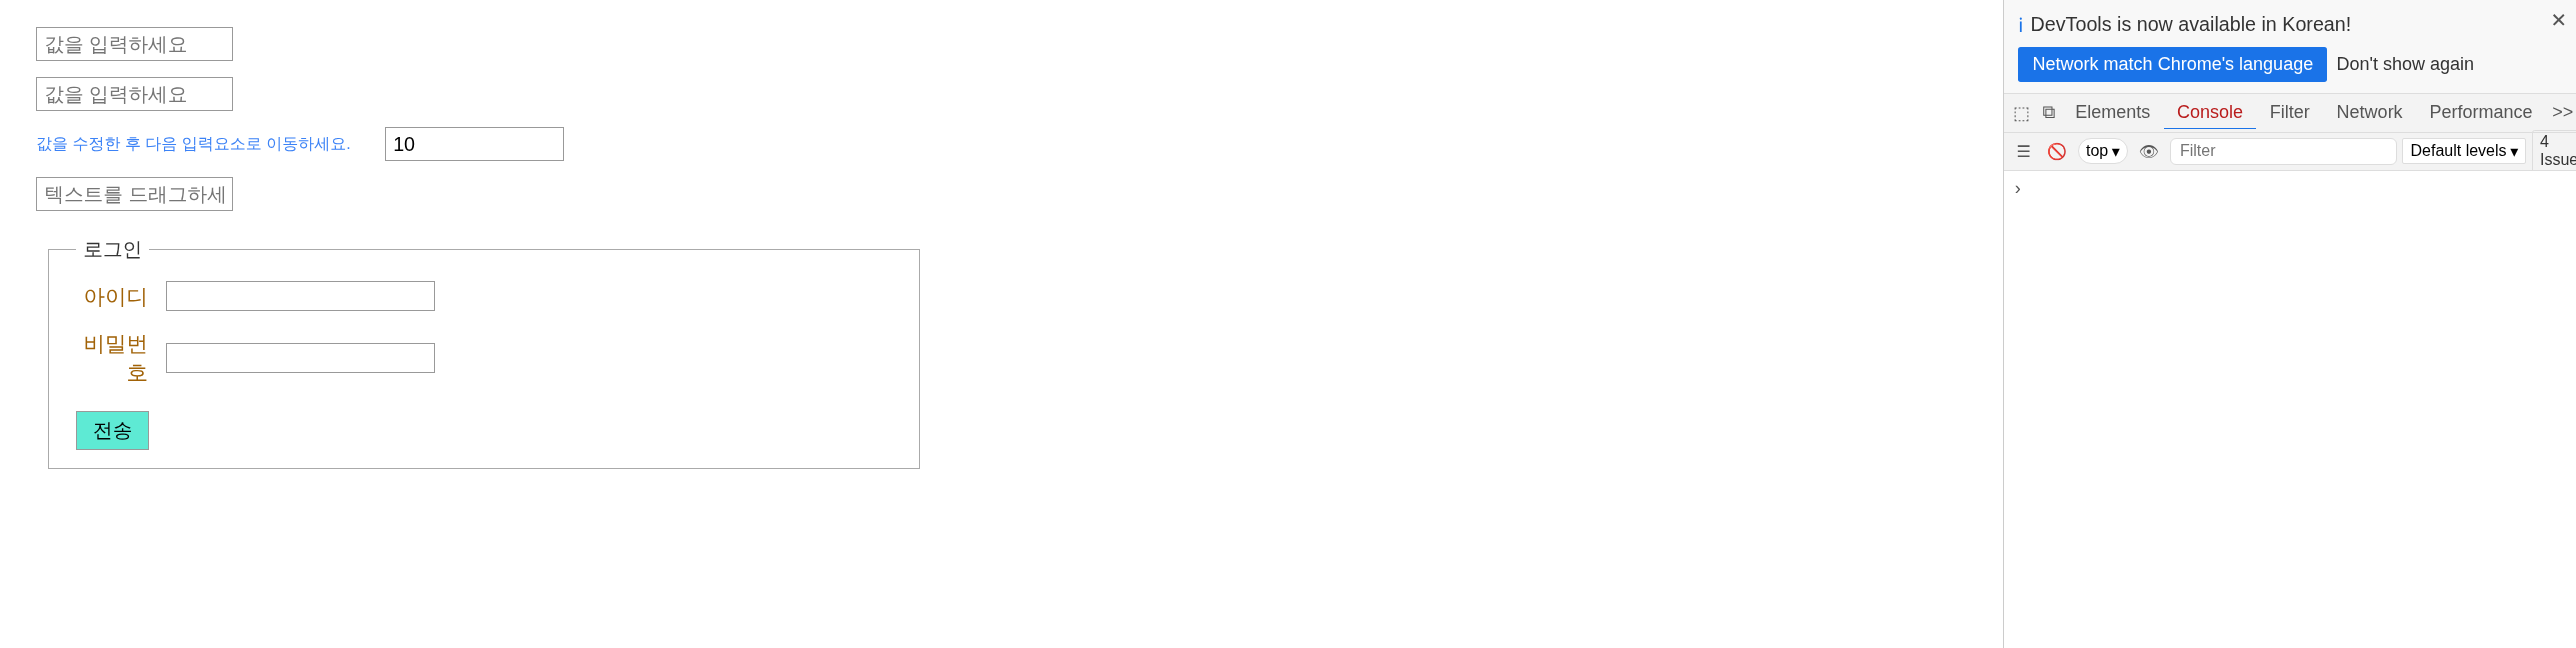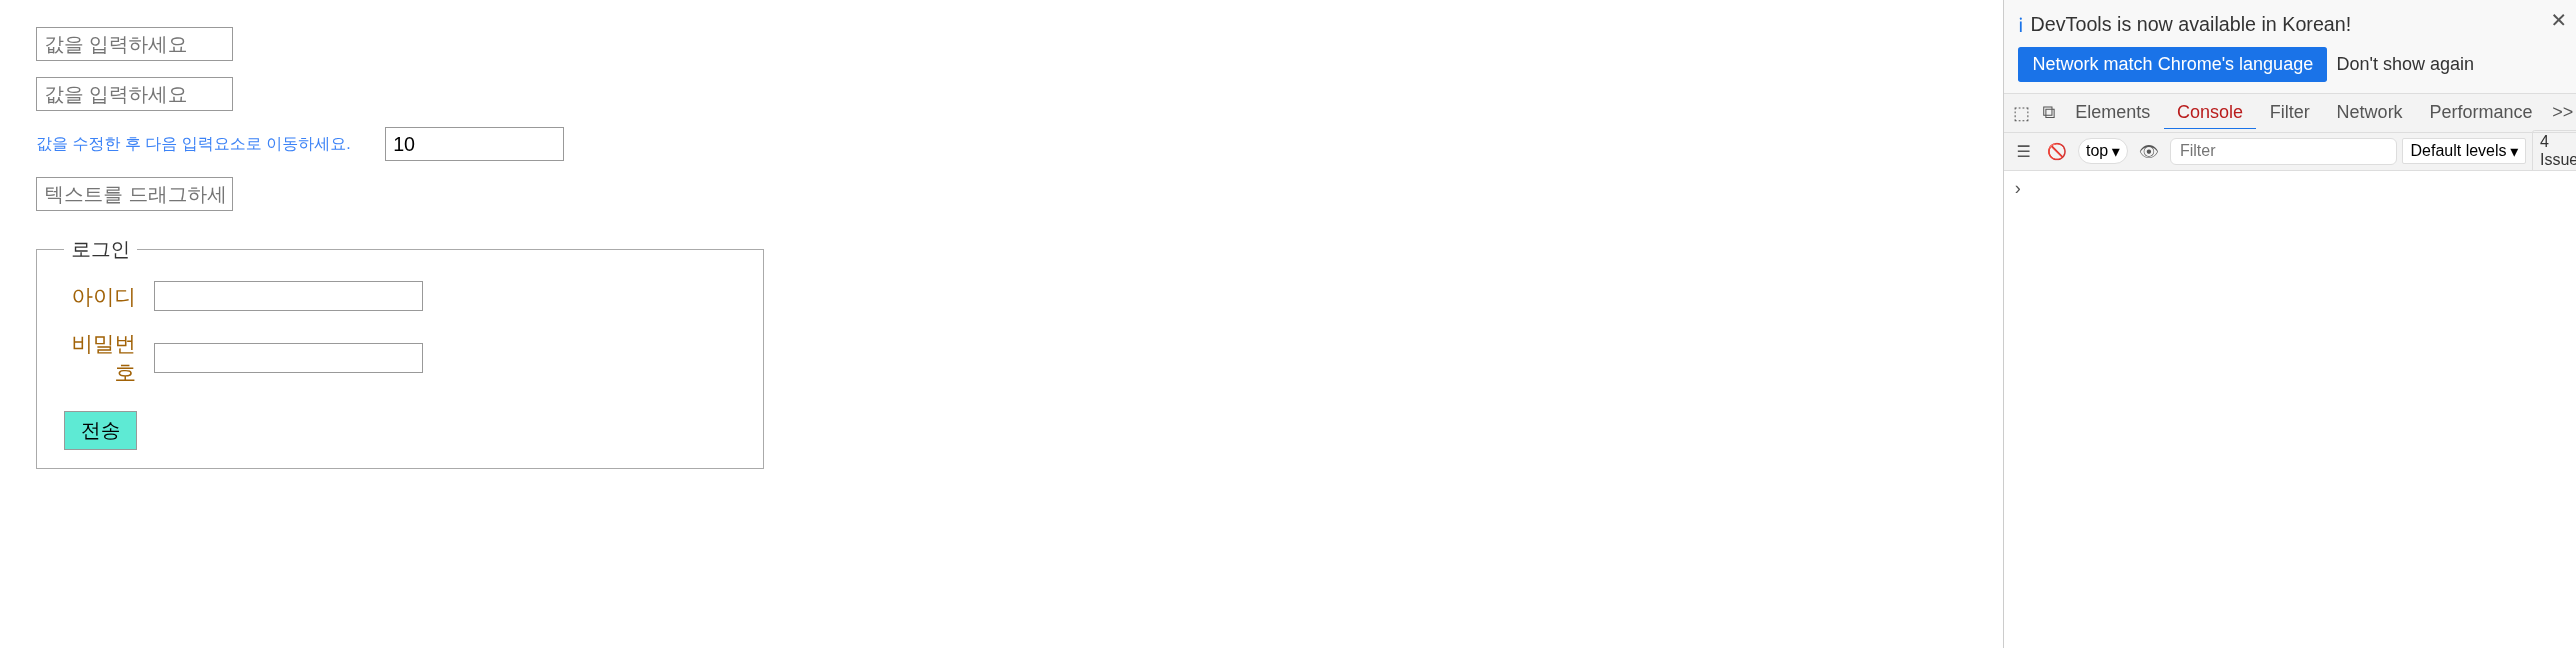"로그인" .login-fieldset { margin-left: none -> 12px; width: 728px -> 872px }
